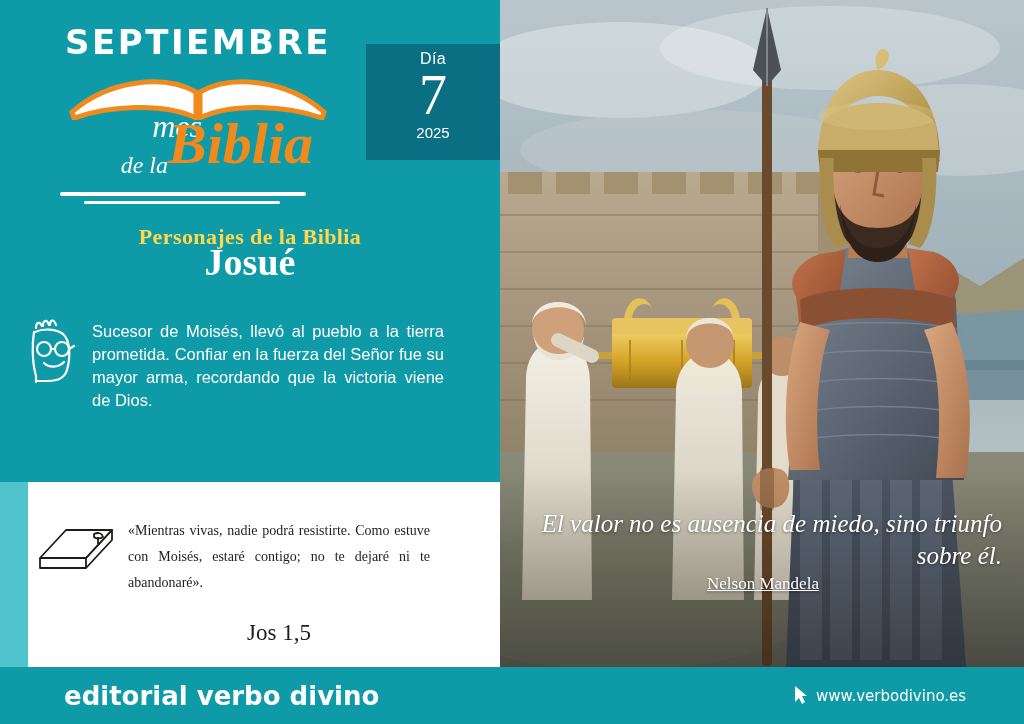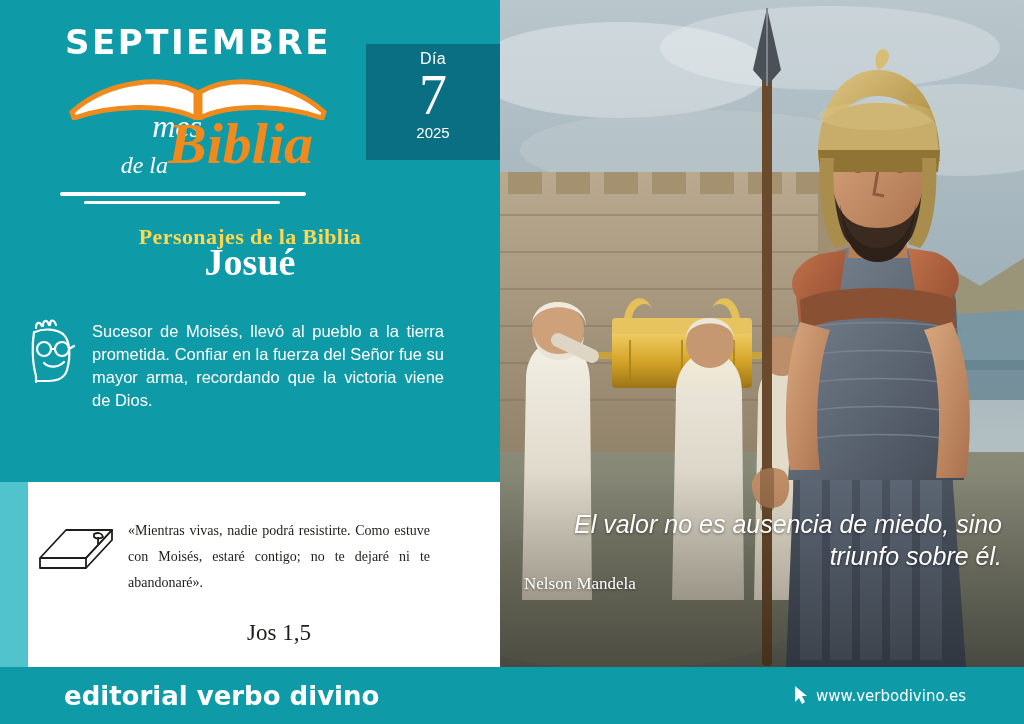"El valor no es ausencia" .quote { font-family: Liberation Sans, sans-serif -> Liberation Serif, serif }
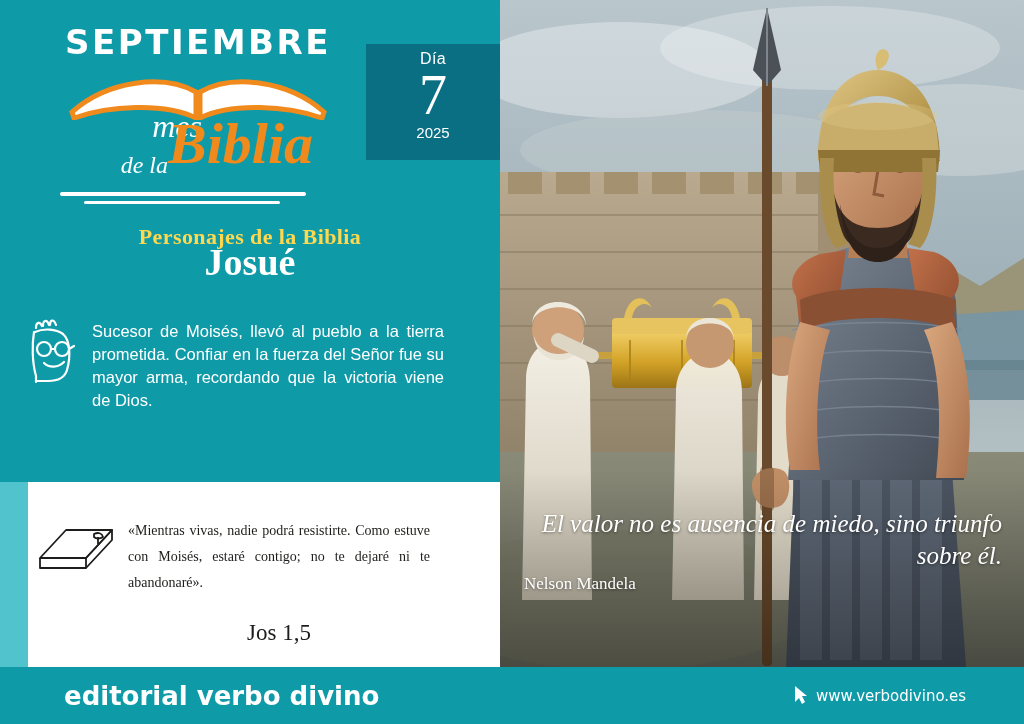"Nelson Mandela" .quote-author { text-align: left -> center; text-decoration: none -> underline }
